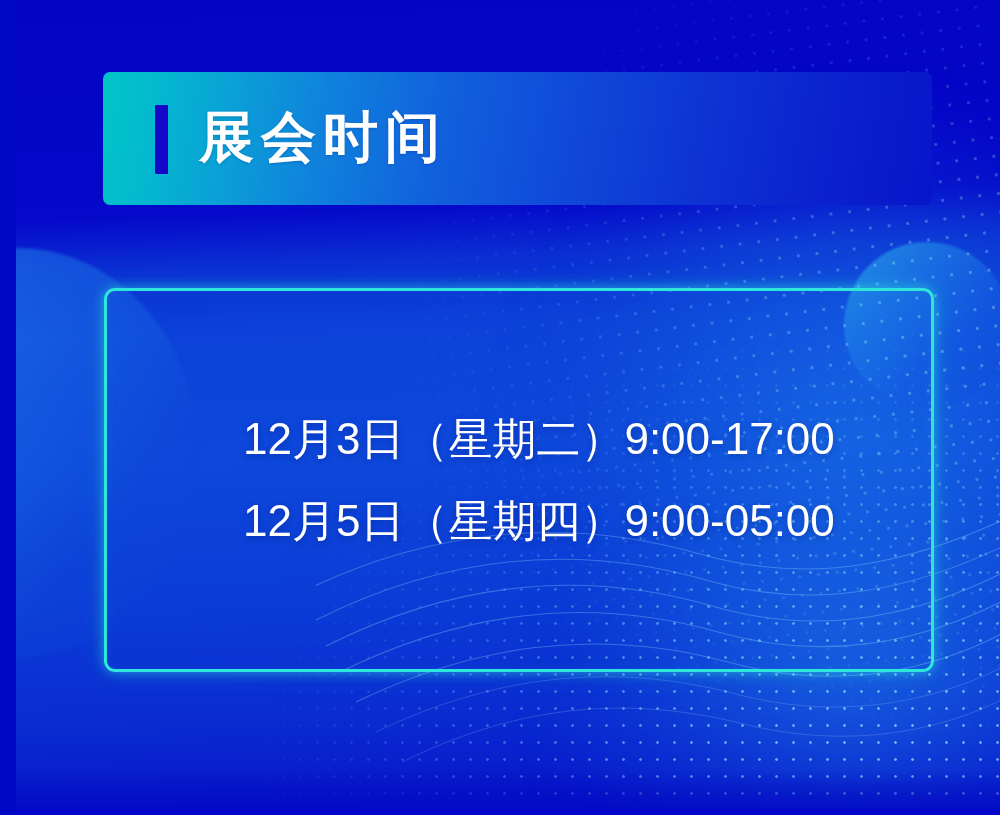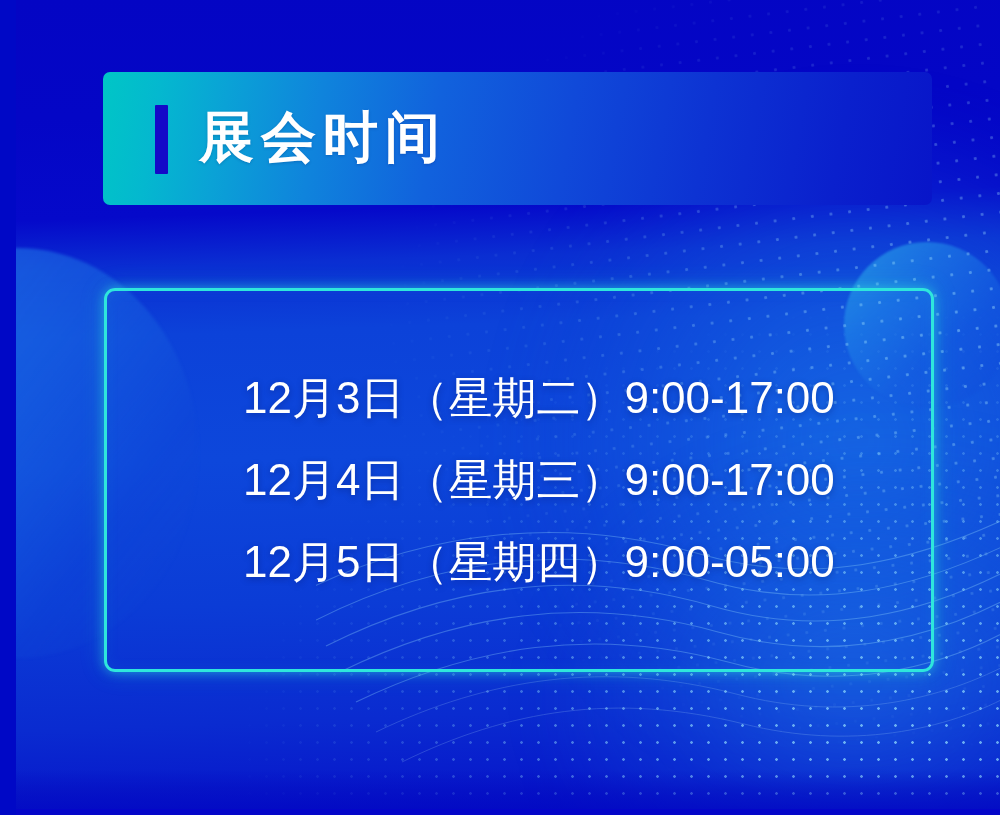"12月4日（星期三）9:00-17:00" p.date-line { html: <p>12月4日（星期三）9:00-17:00</p> -> none }
